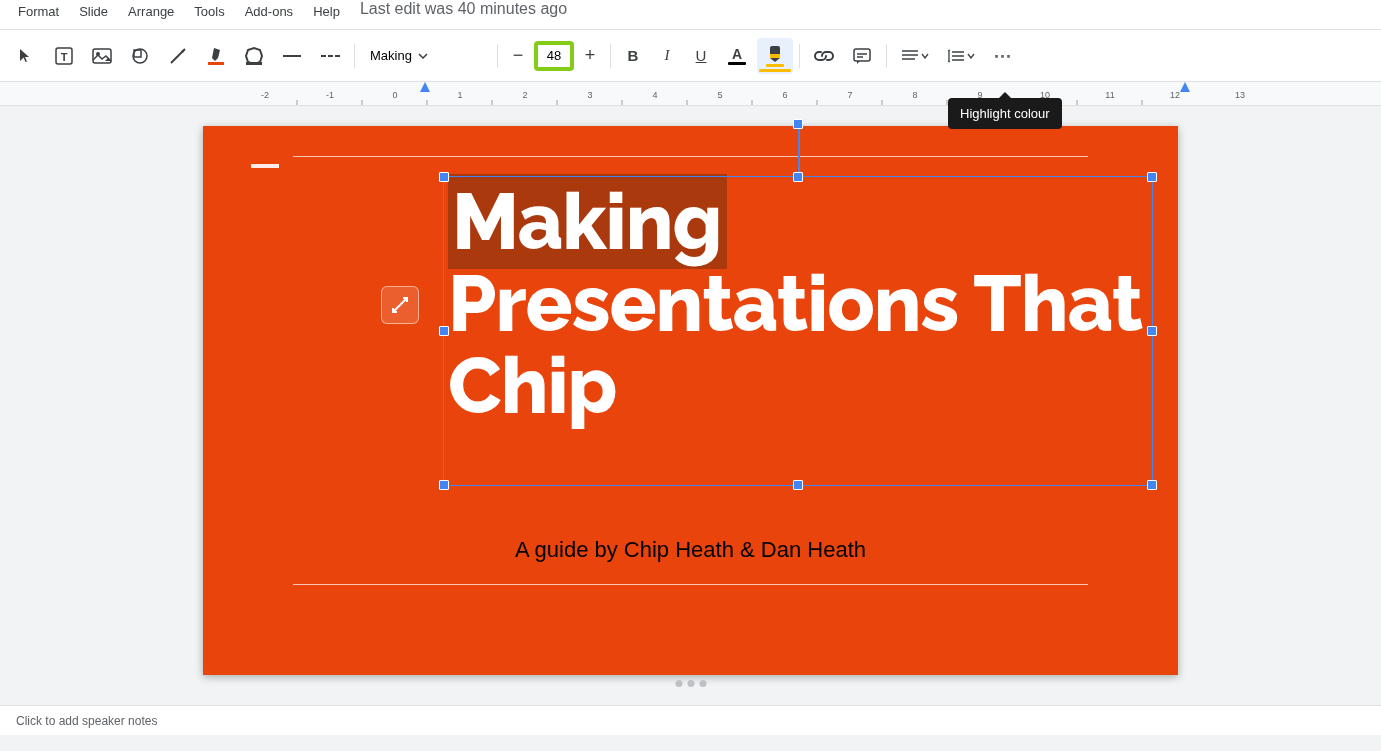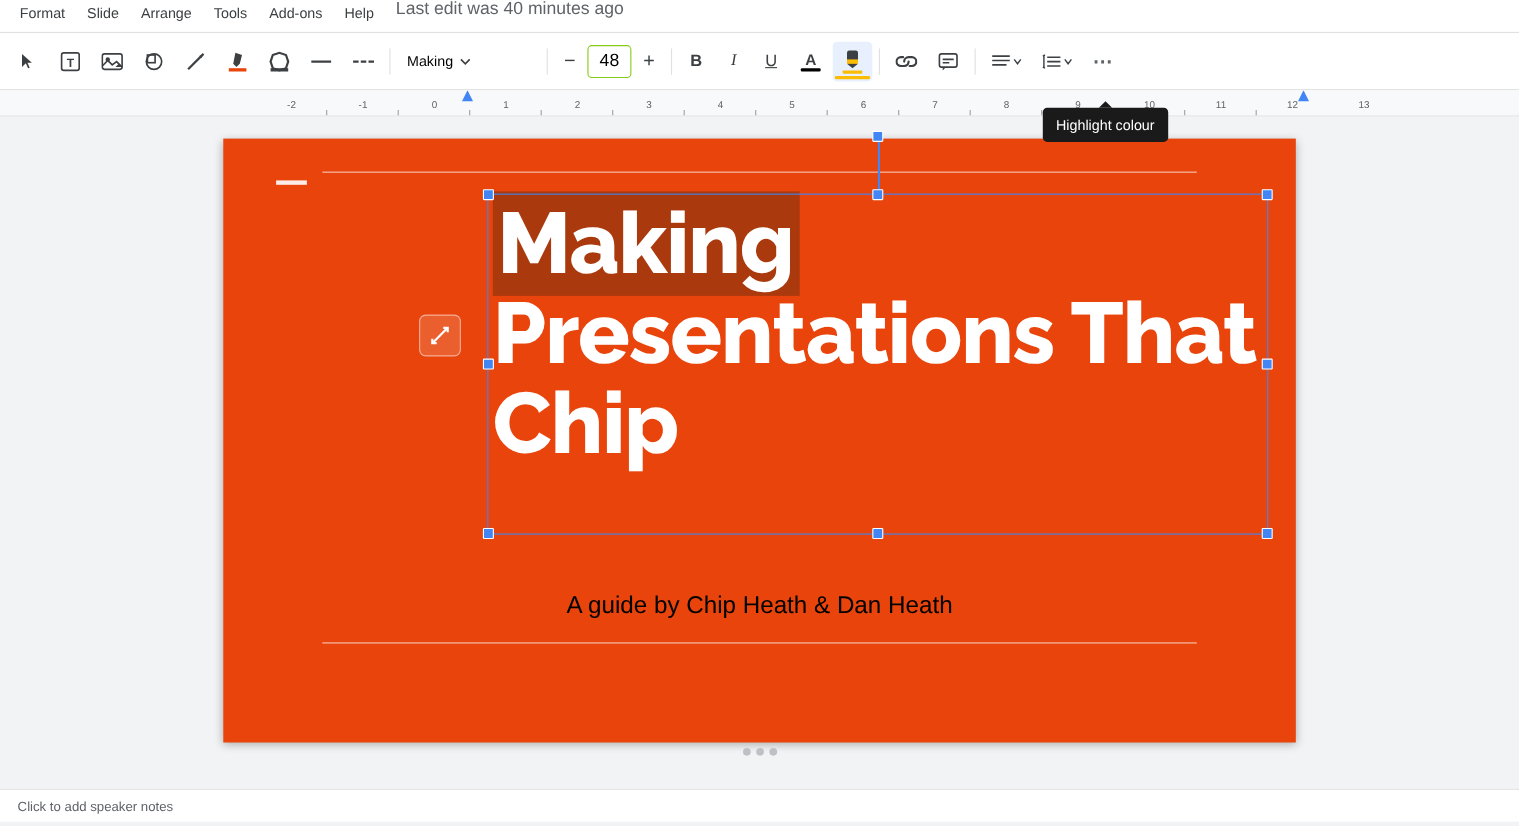"48" .font-size-input { border: 1px solid #84cc16 -> 4px solid #84cc16; font-size: 16px -> 13px }
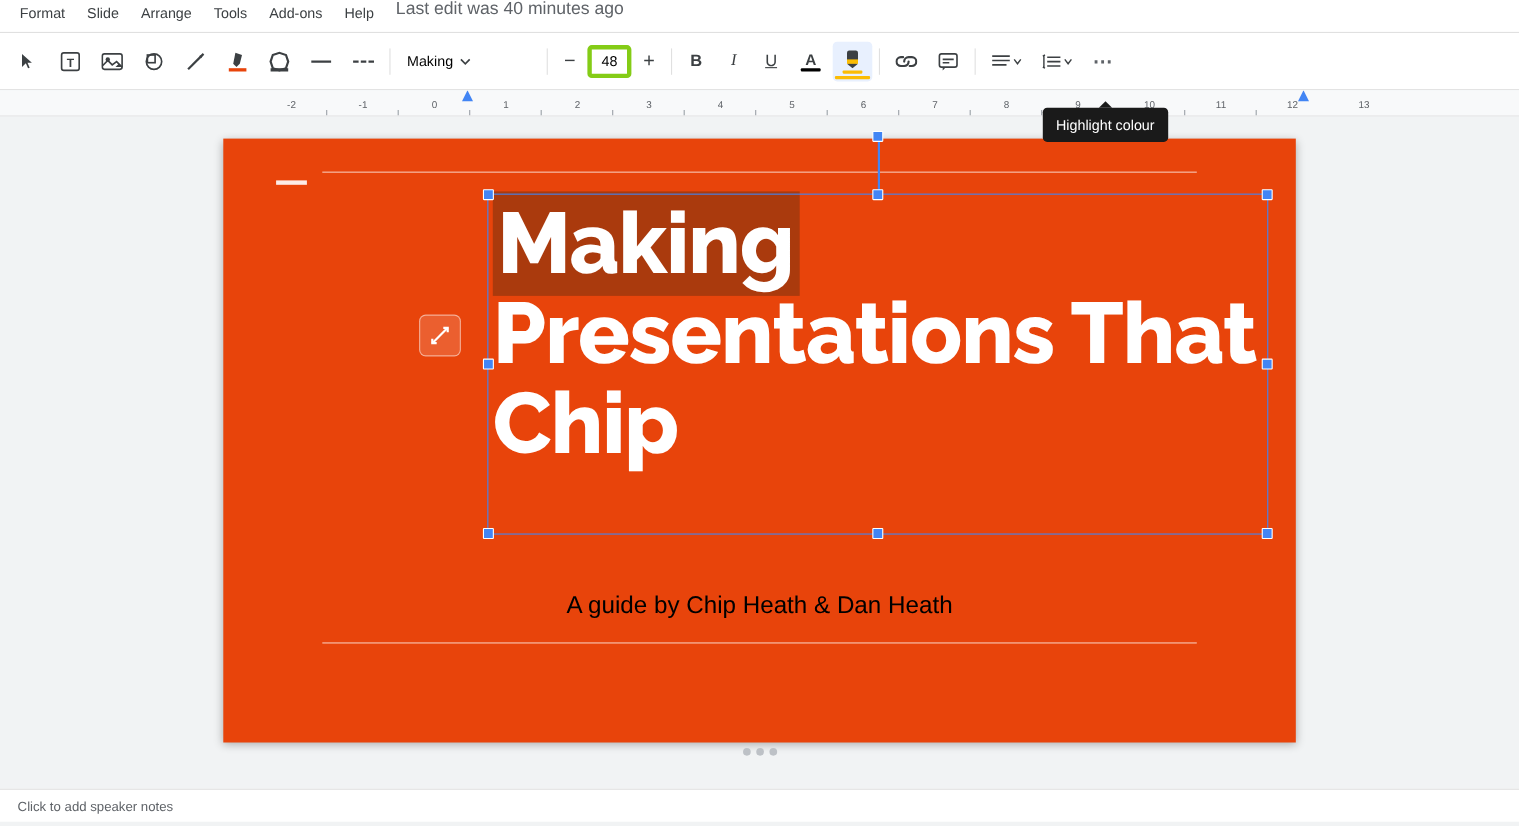"Click to add speaker notes" .notes-bar { bottom: 4px -> 16px }
